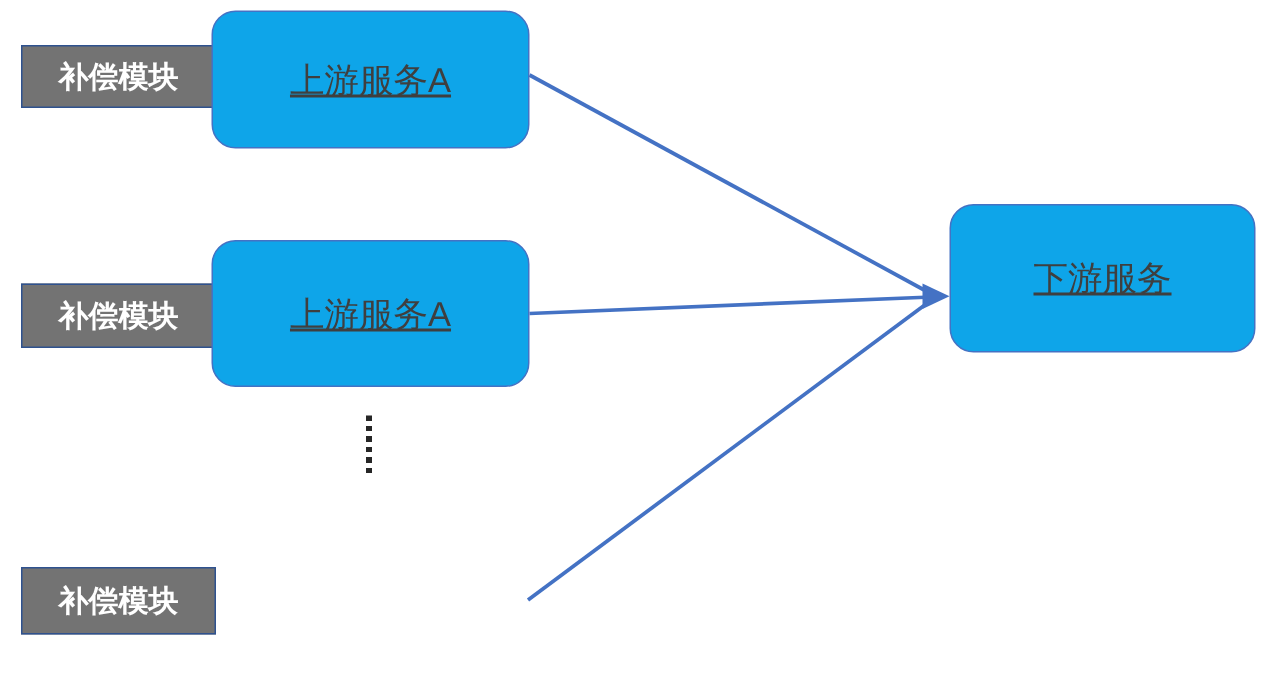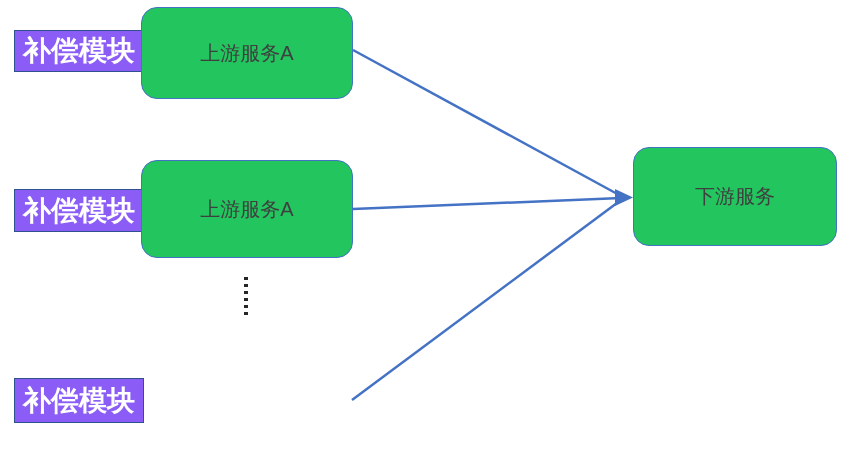"补偿模块" .module-box { background: #8b5cf6 -> #737373; font-size: 28px -> 20px }
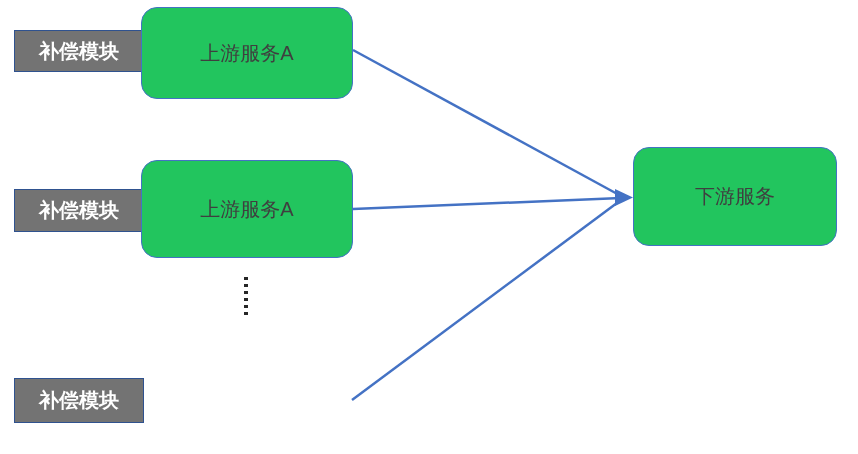"上游服务A" .service-box { background: #22c55e -> #0ea5e9; font-size: 20px -> 23px; text-decoration: none -> underline }
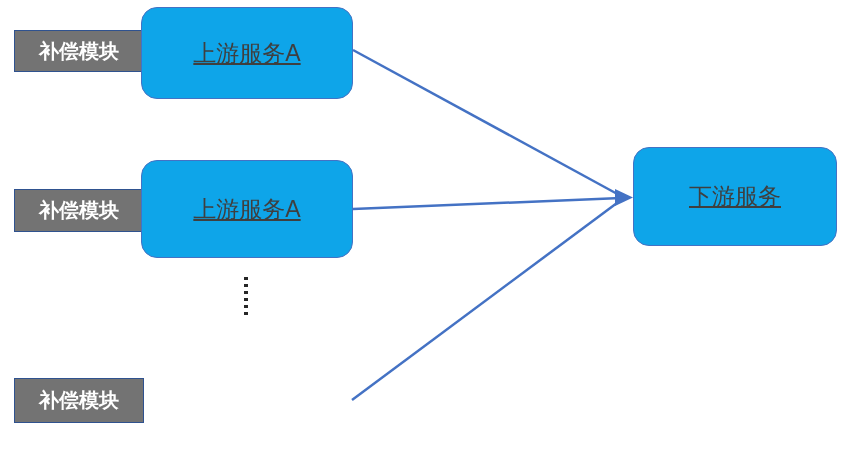"下游服务" .box-down { top: 147px -> 136px }
